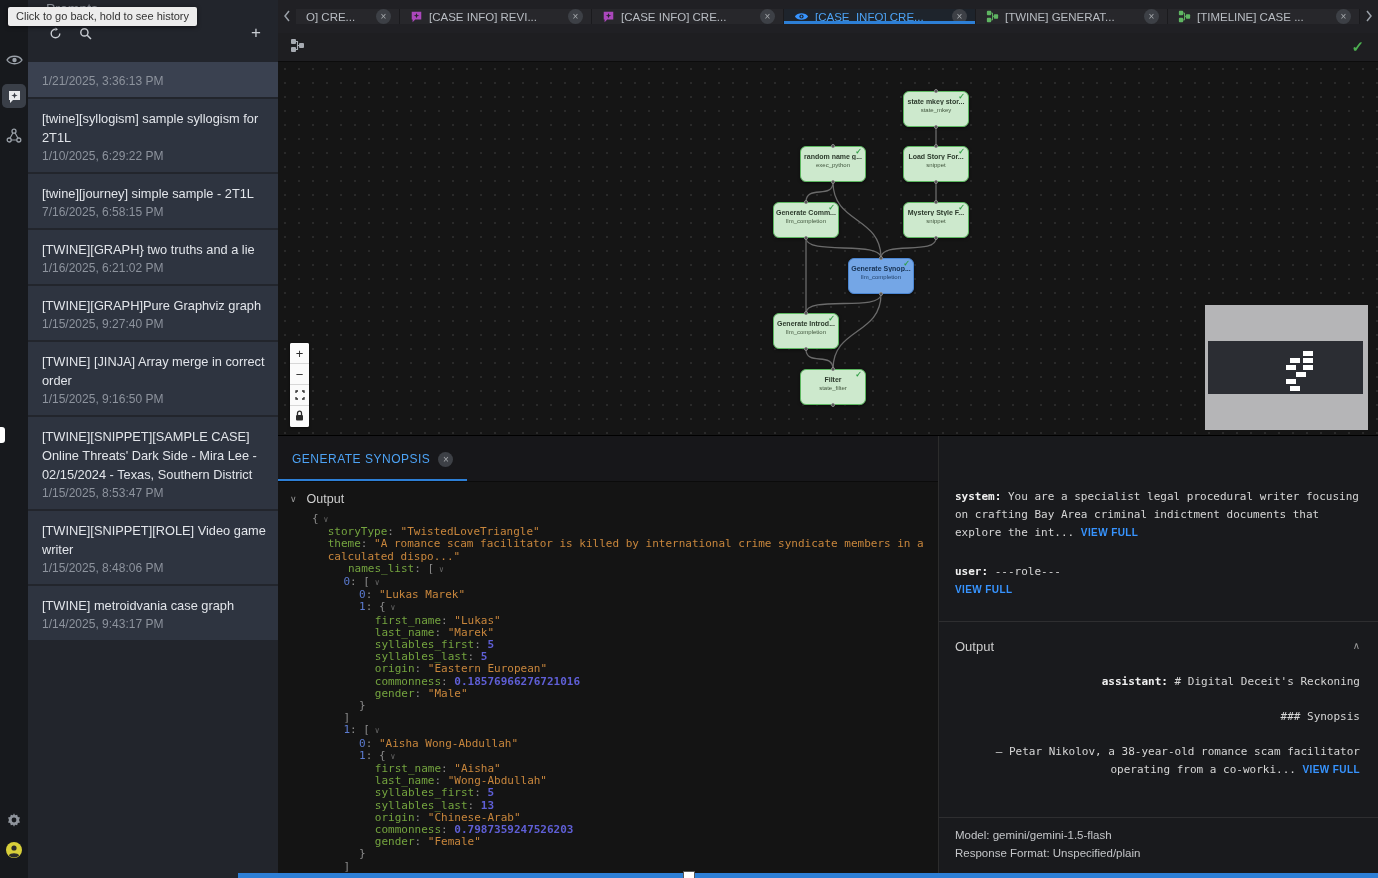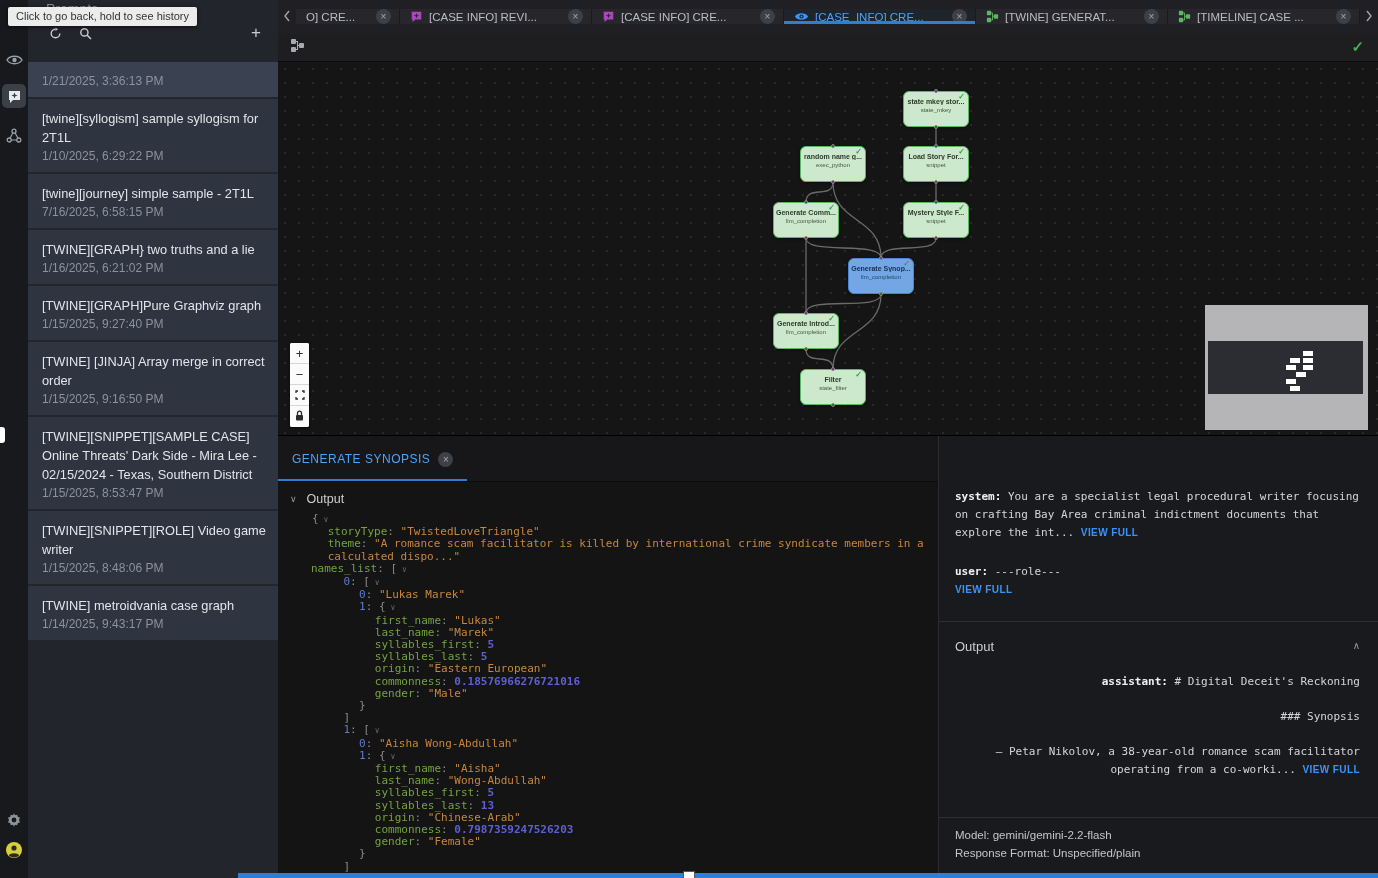"names_list: [ ∨" div.json-line { padding-left: 33px -> 70px }
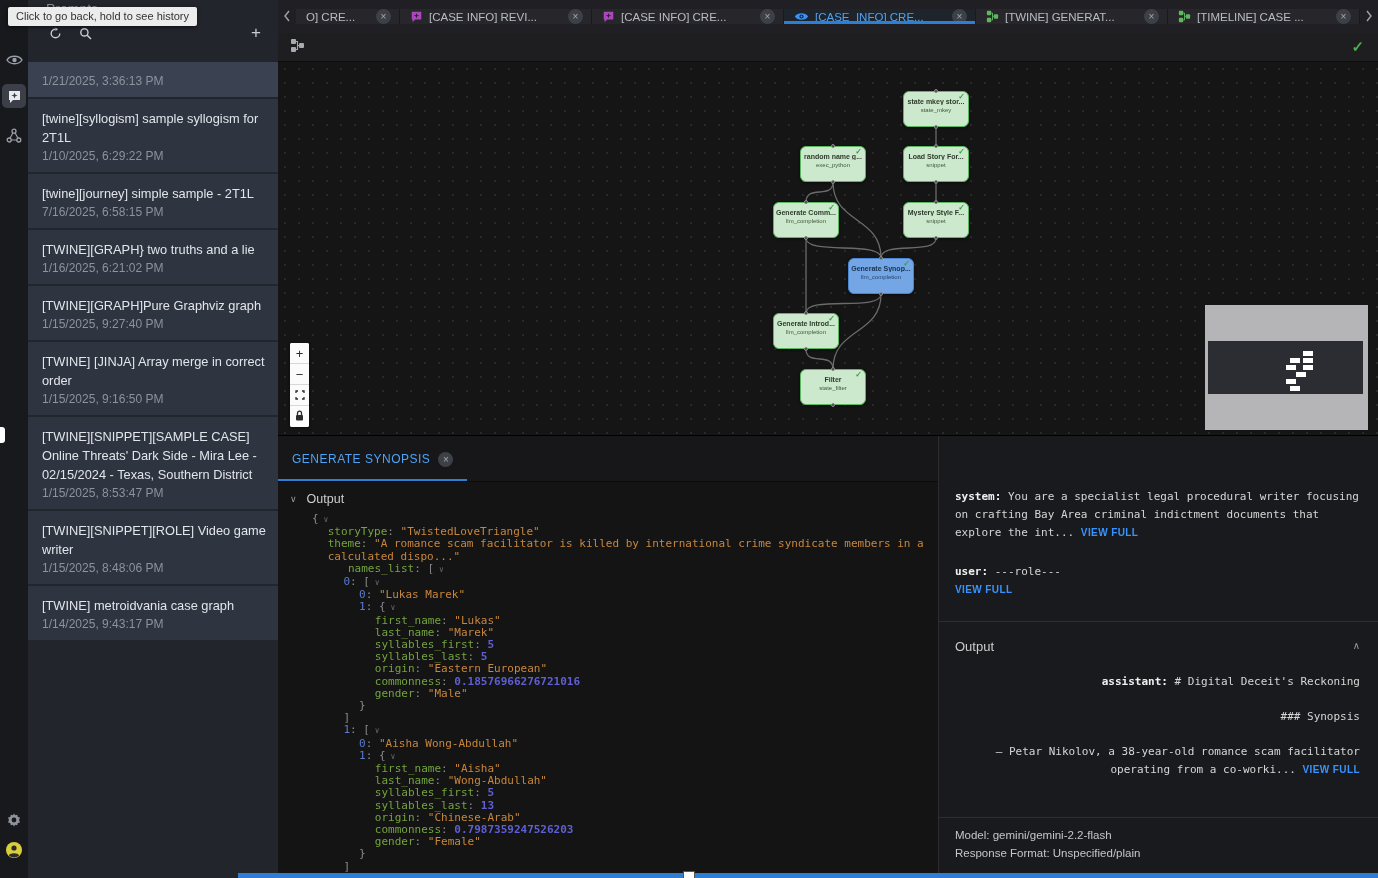"Model: gemini/gemini-2.2-flash" div { text: gemini/gemini-2.2-flash -> gemini/gemini-1.5-flash }
